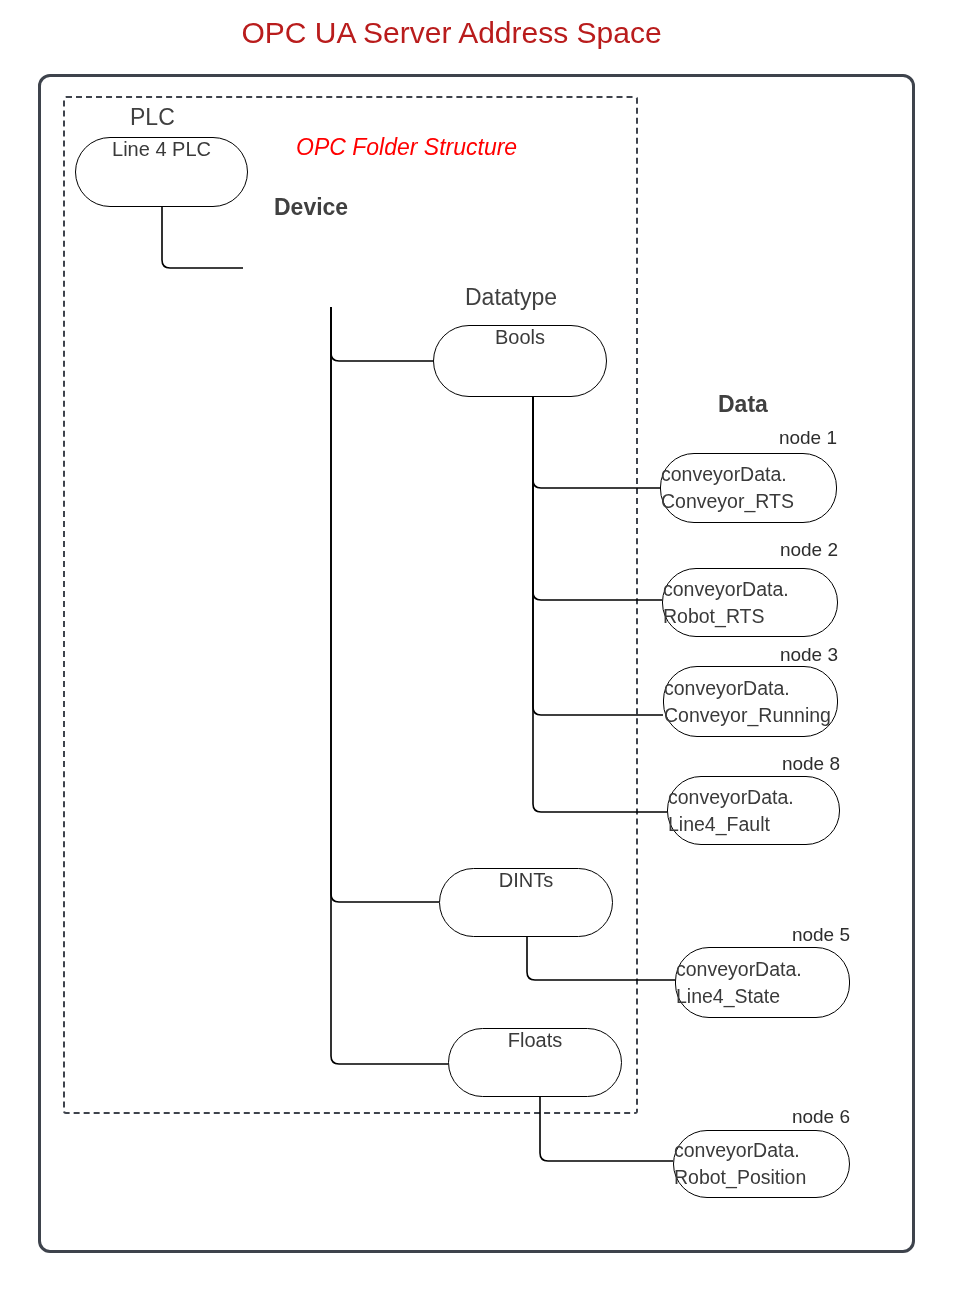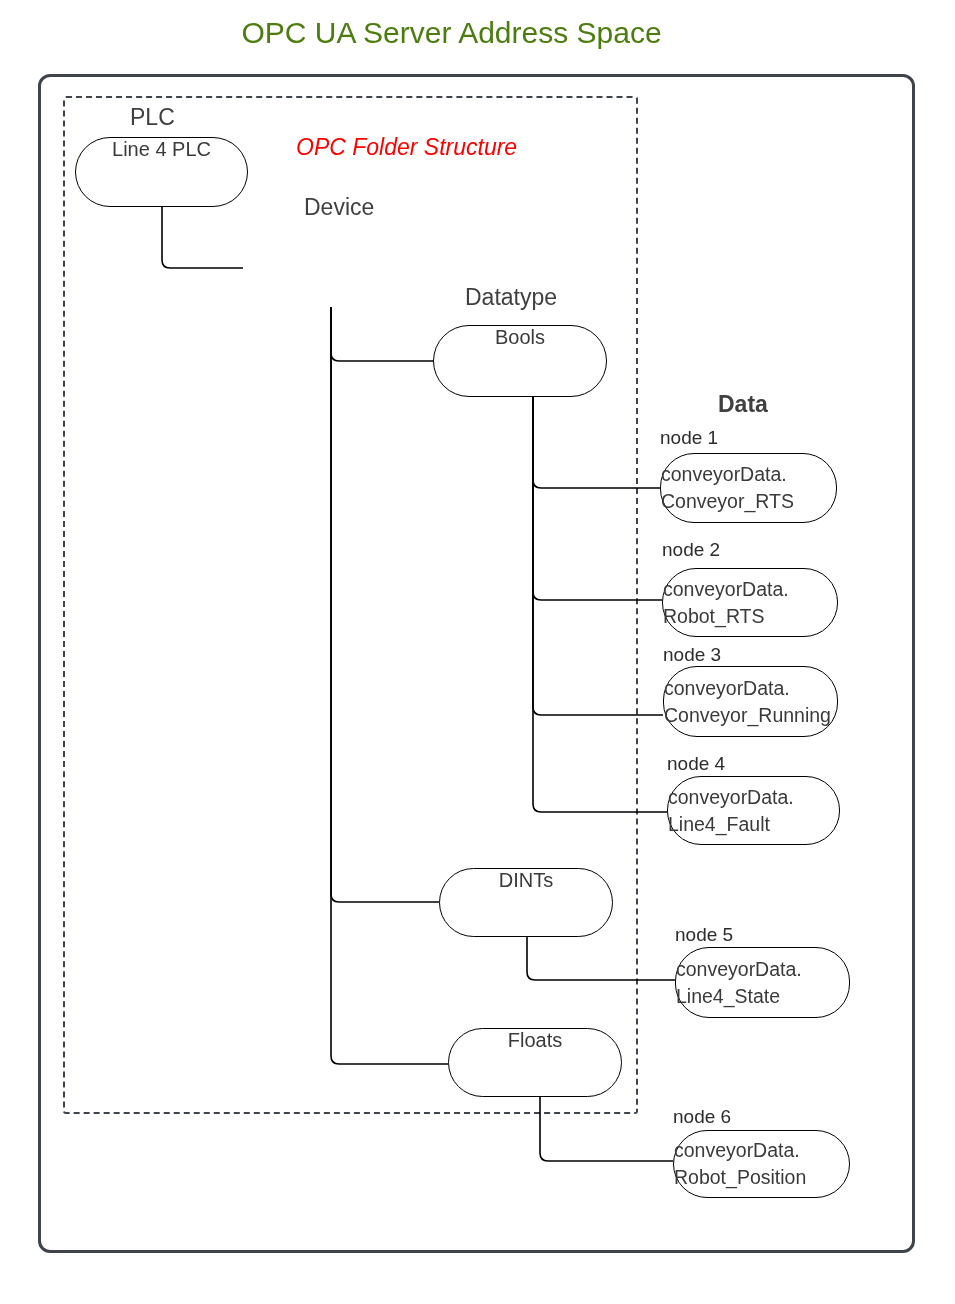"OPC UA Server Address Space" .title { color: #4d7c0f -> #b91c1c }
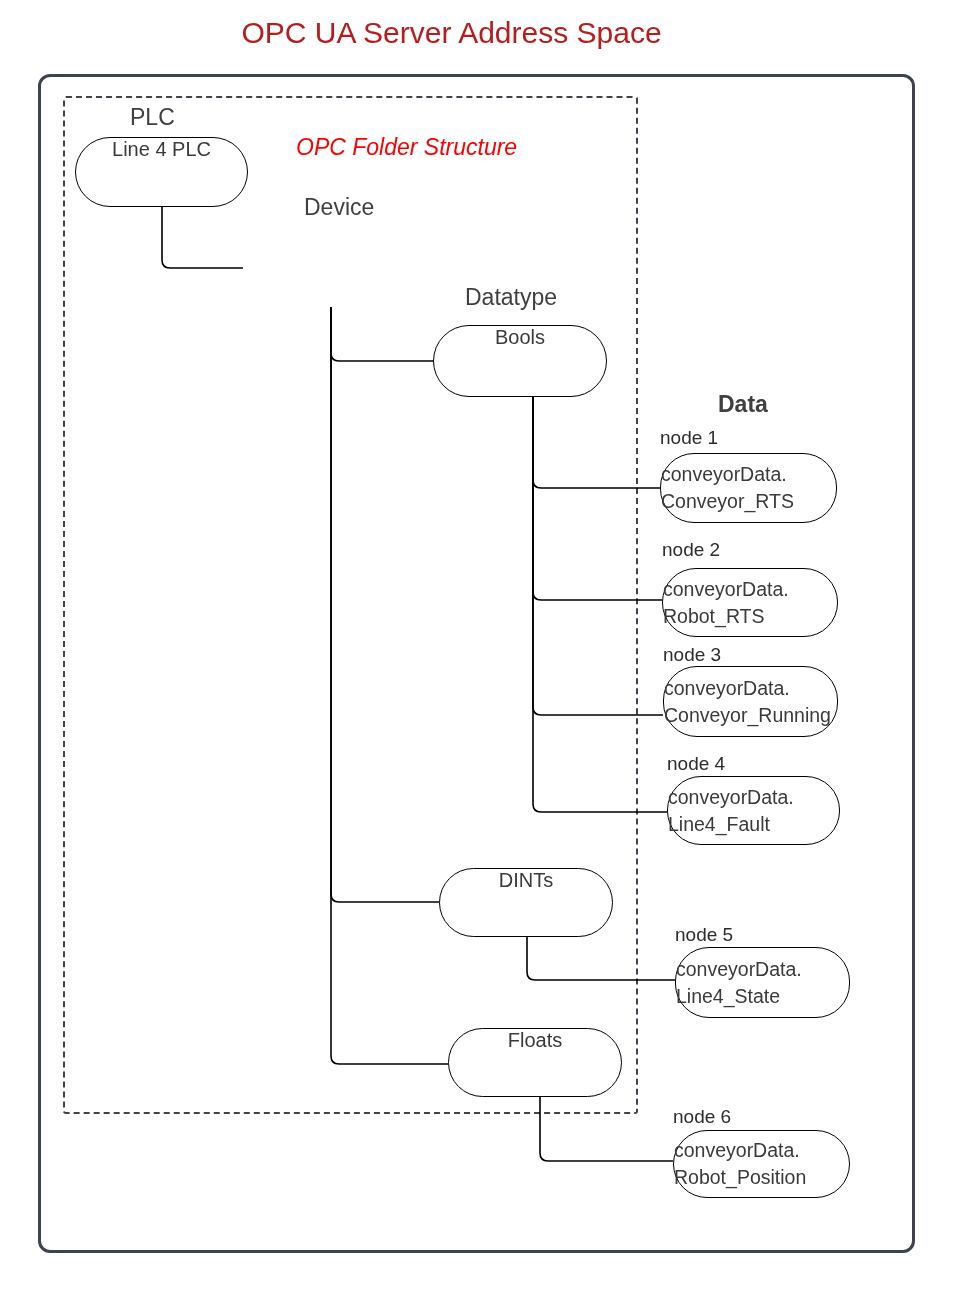"Device" div.lvl-label { font-weight: none -> bold; left: 304px -> 274px }
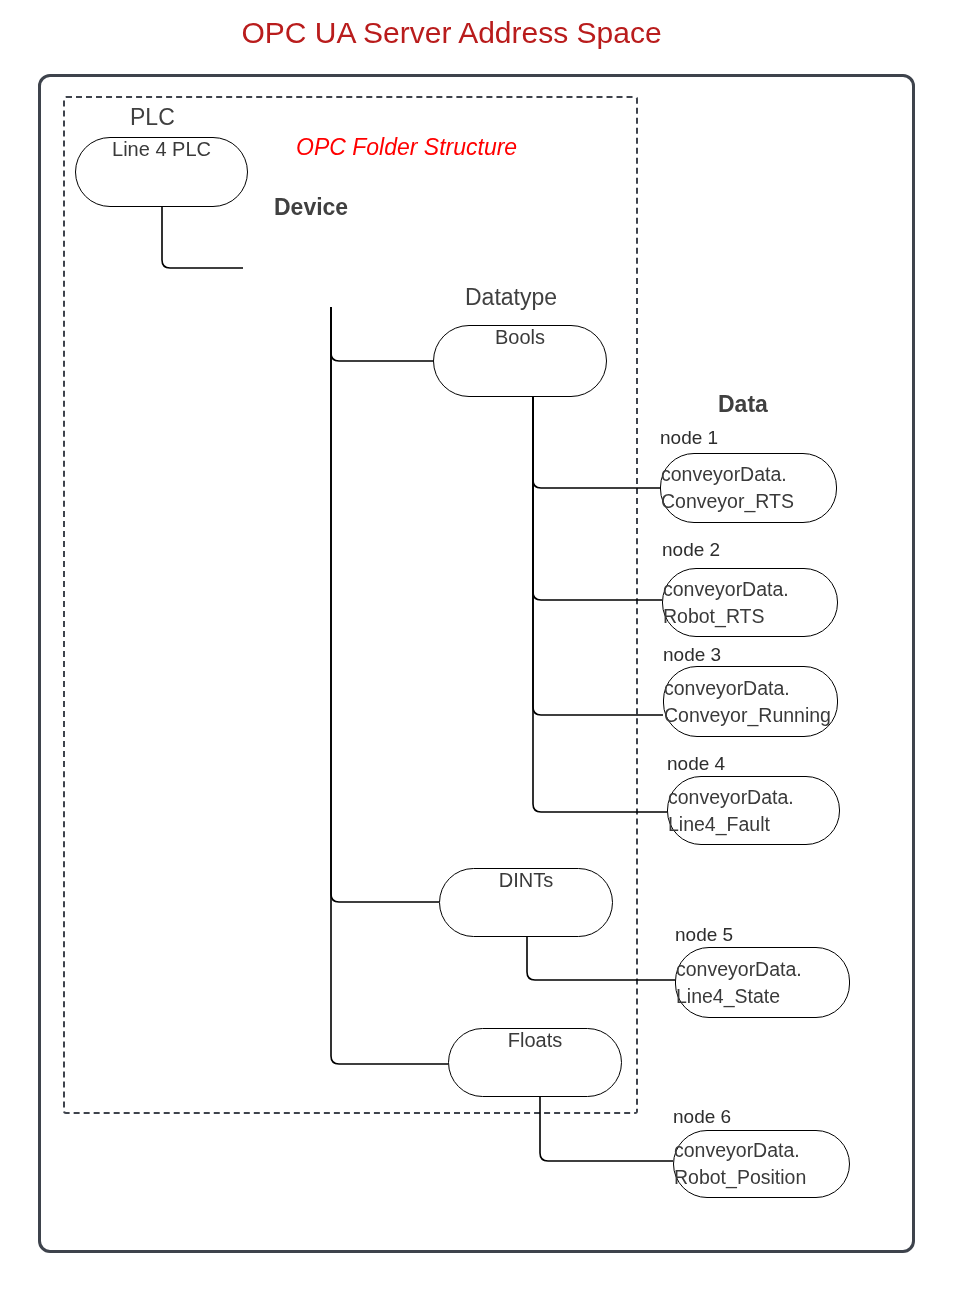"node 1" .node-title { text-align: left -> right }
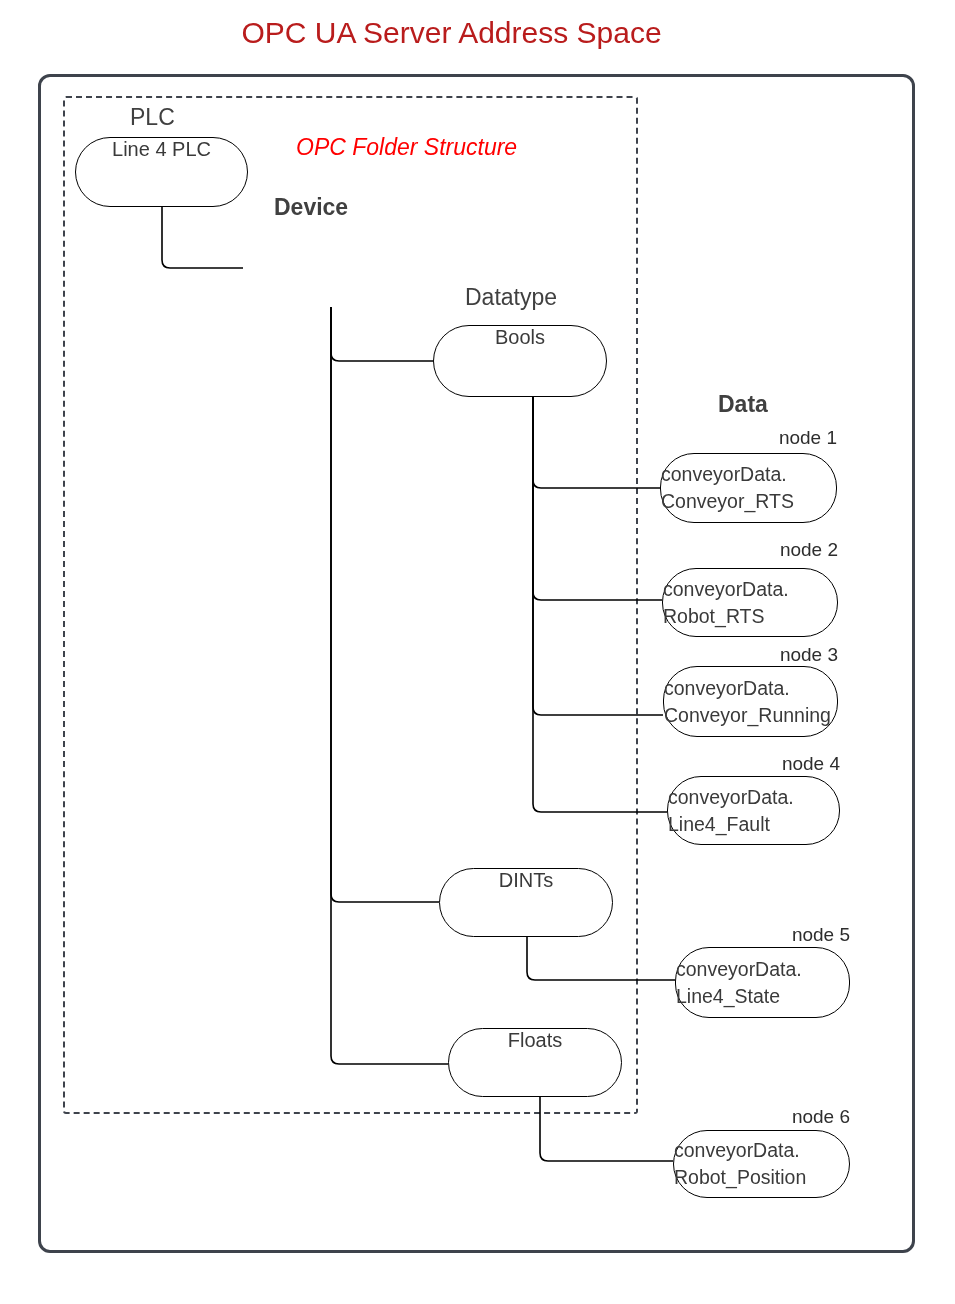"node 4" div.node-title { text: 4 -> 8 }
